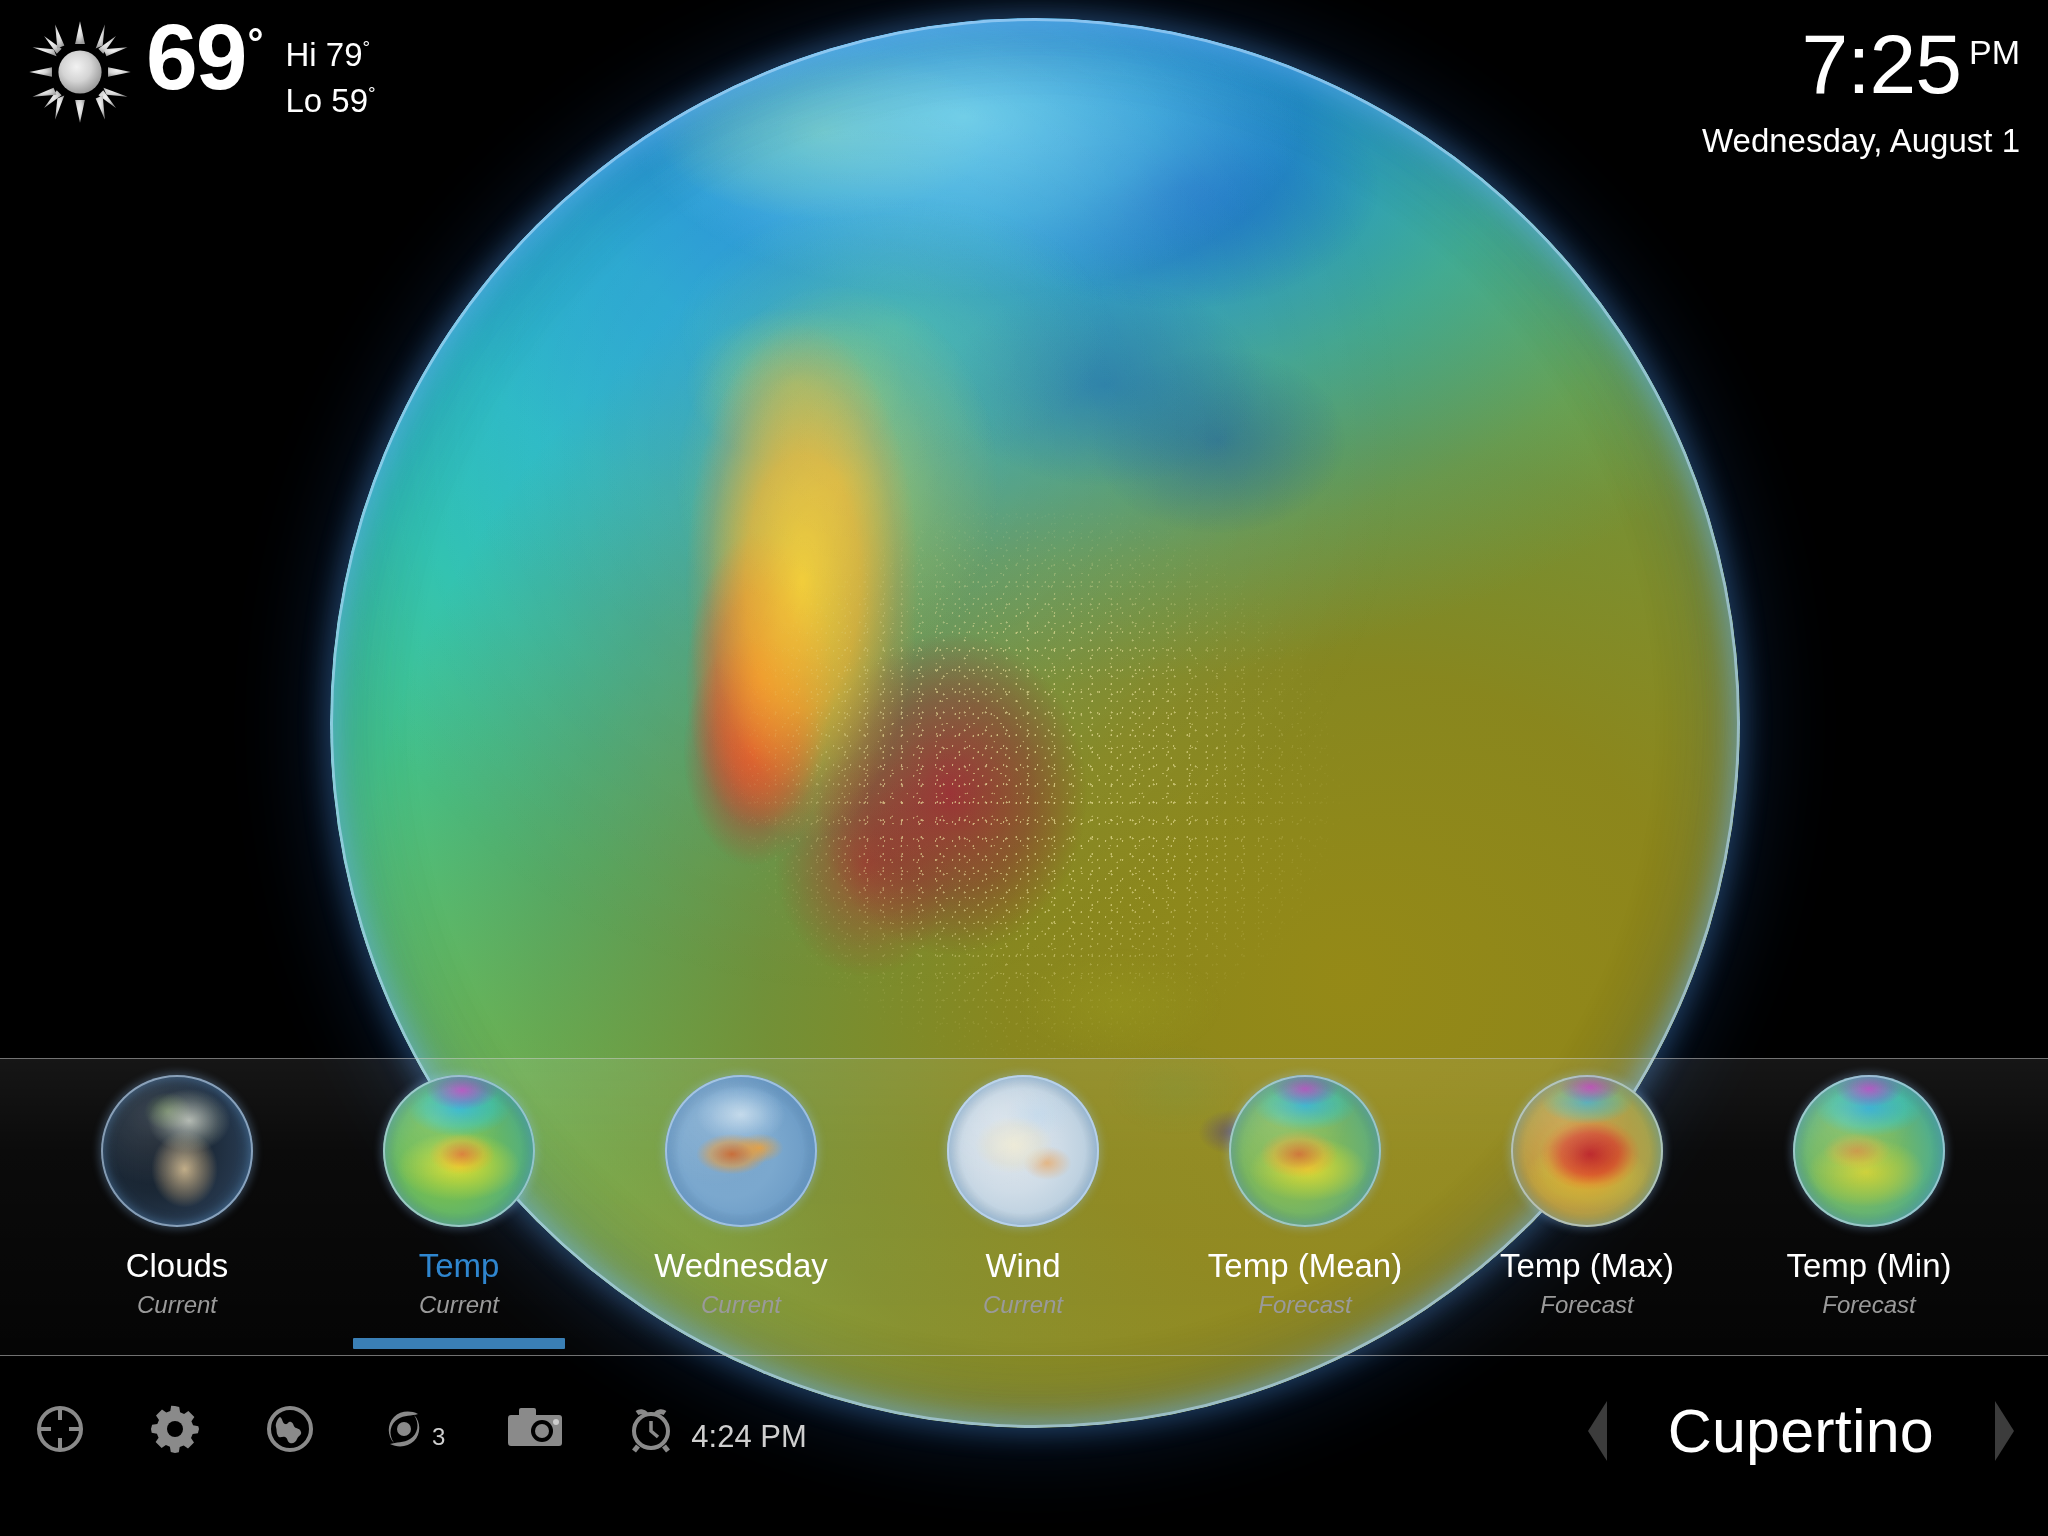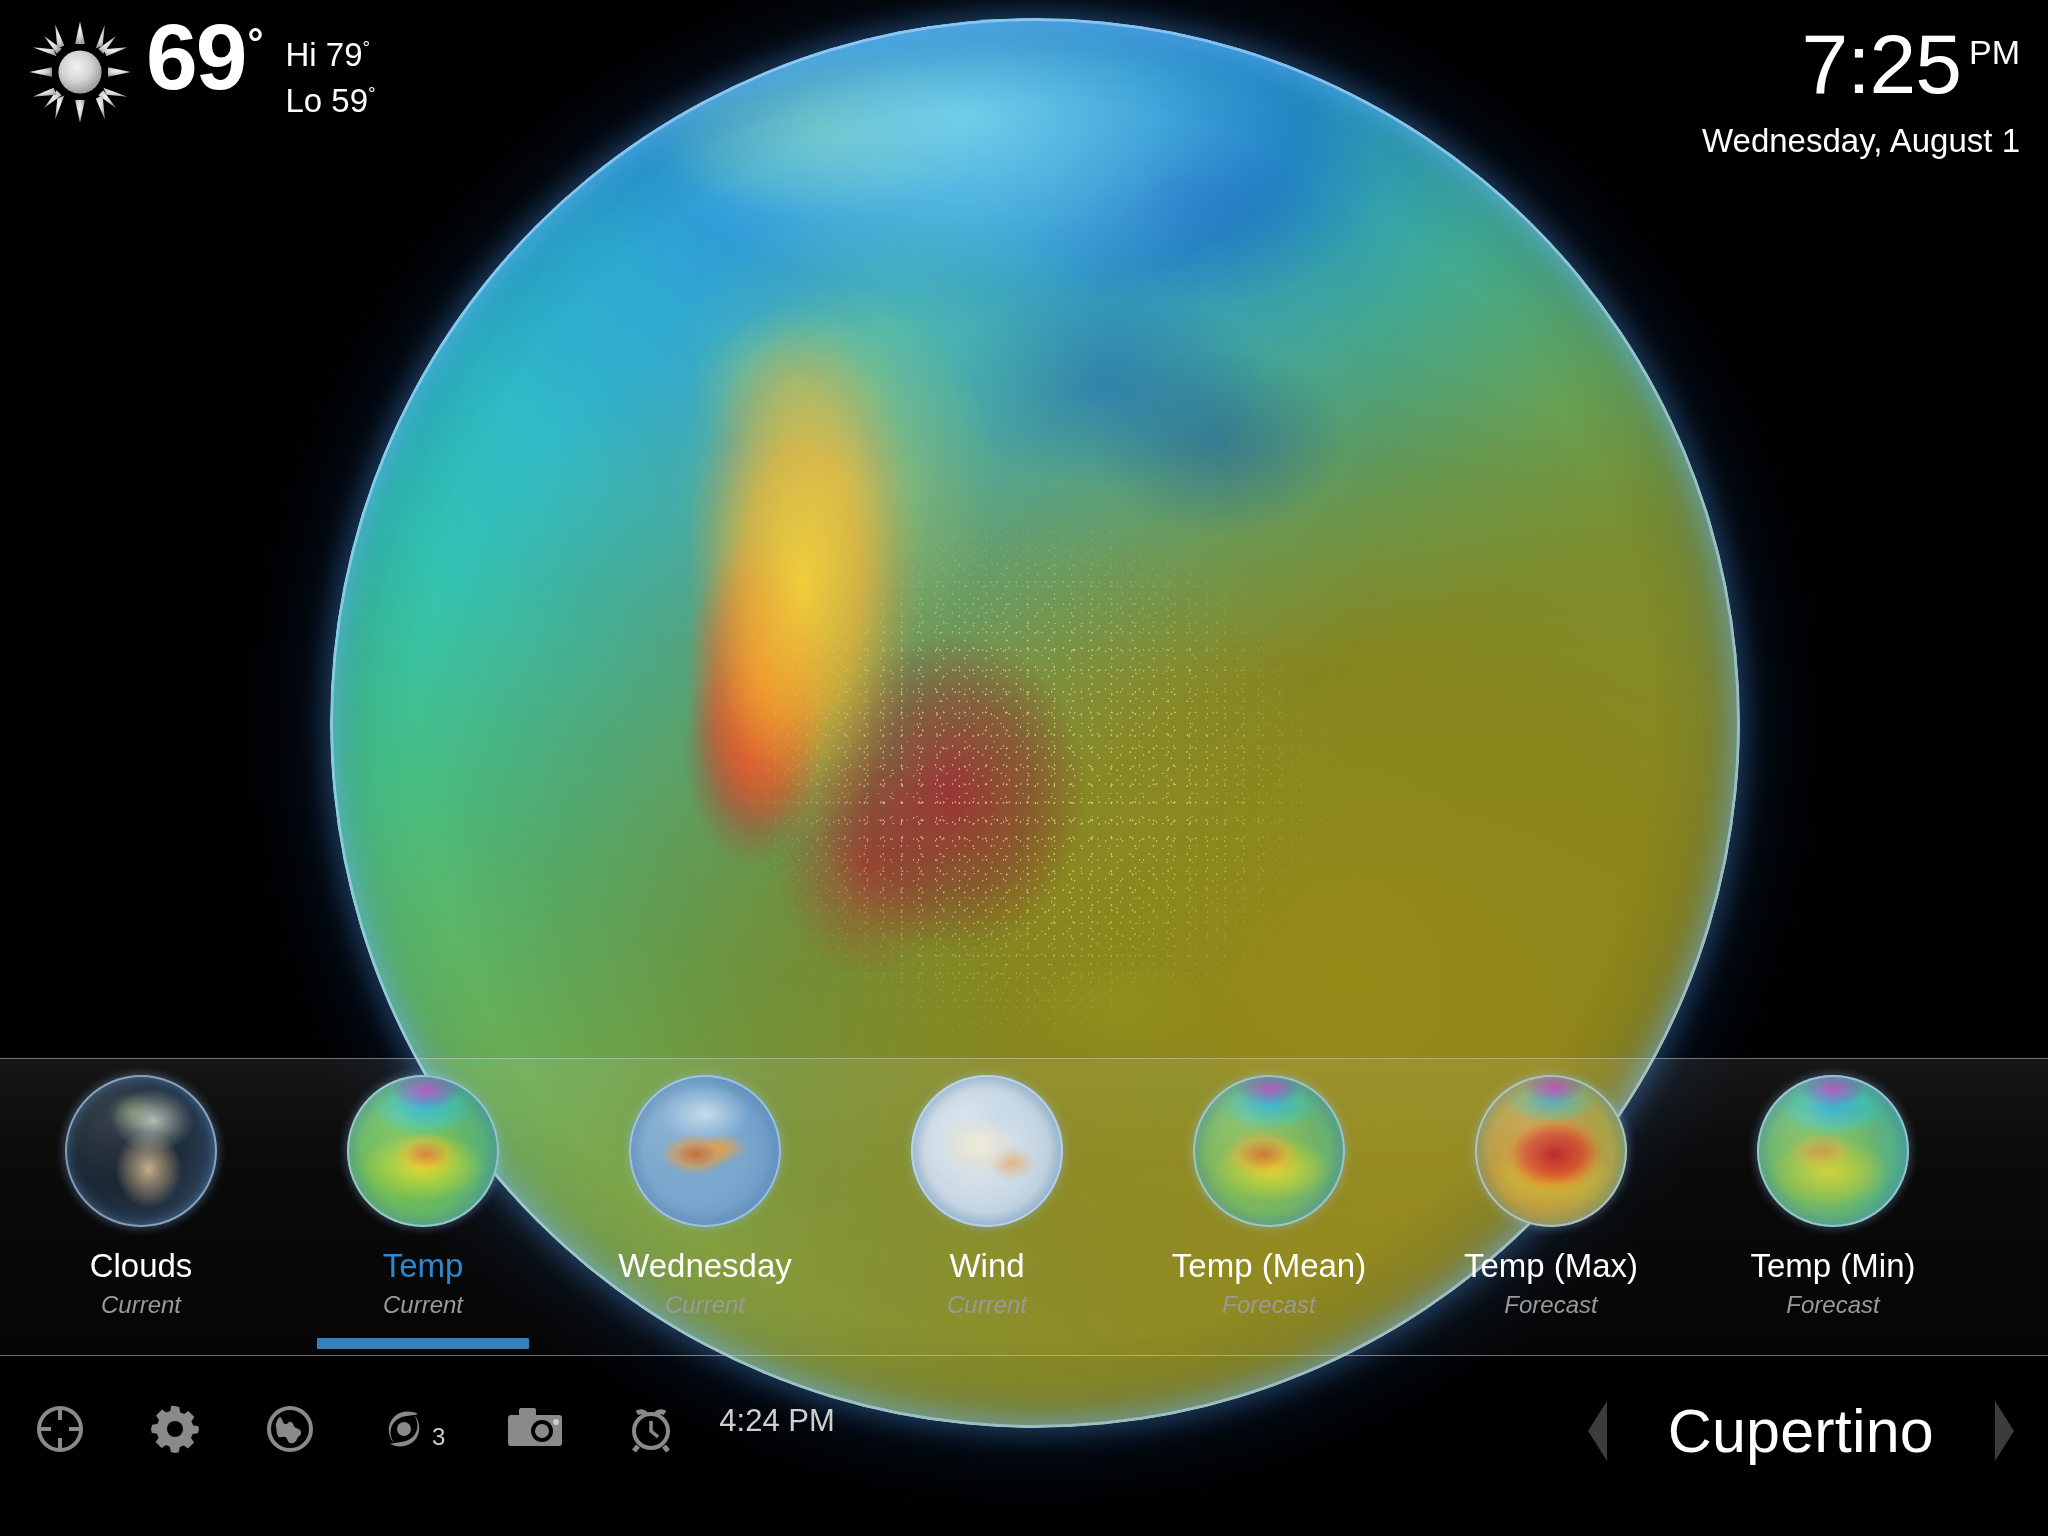"Clouds" #carousel-track { padding-left: none -> 36px }
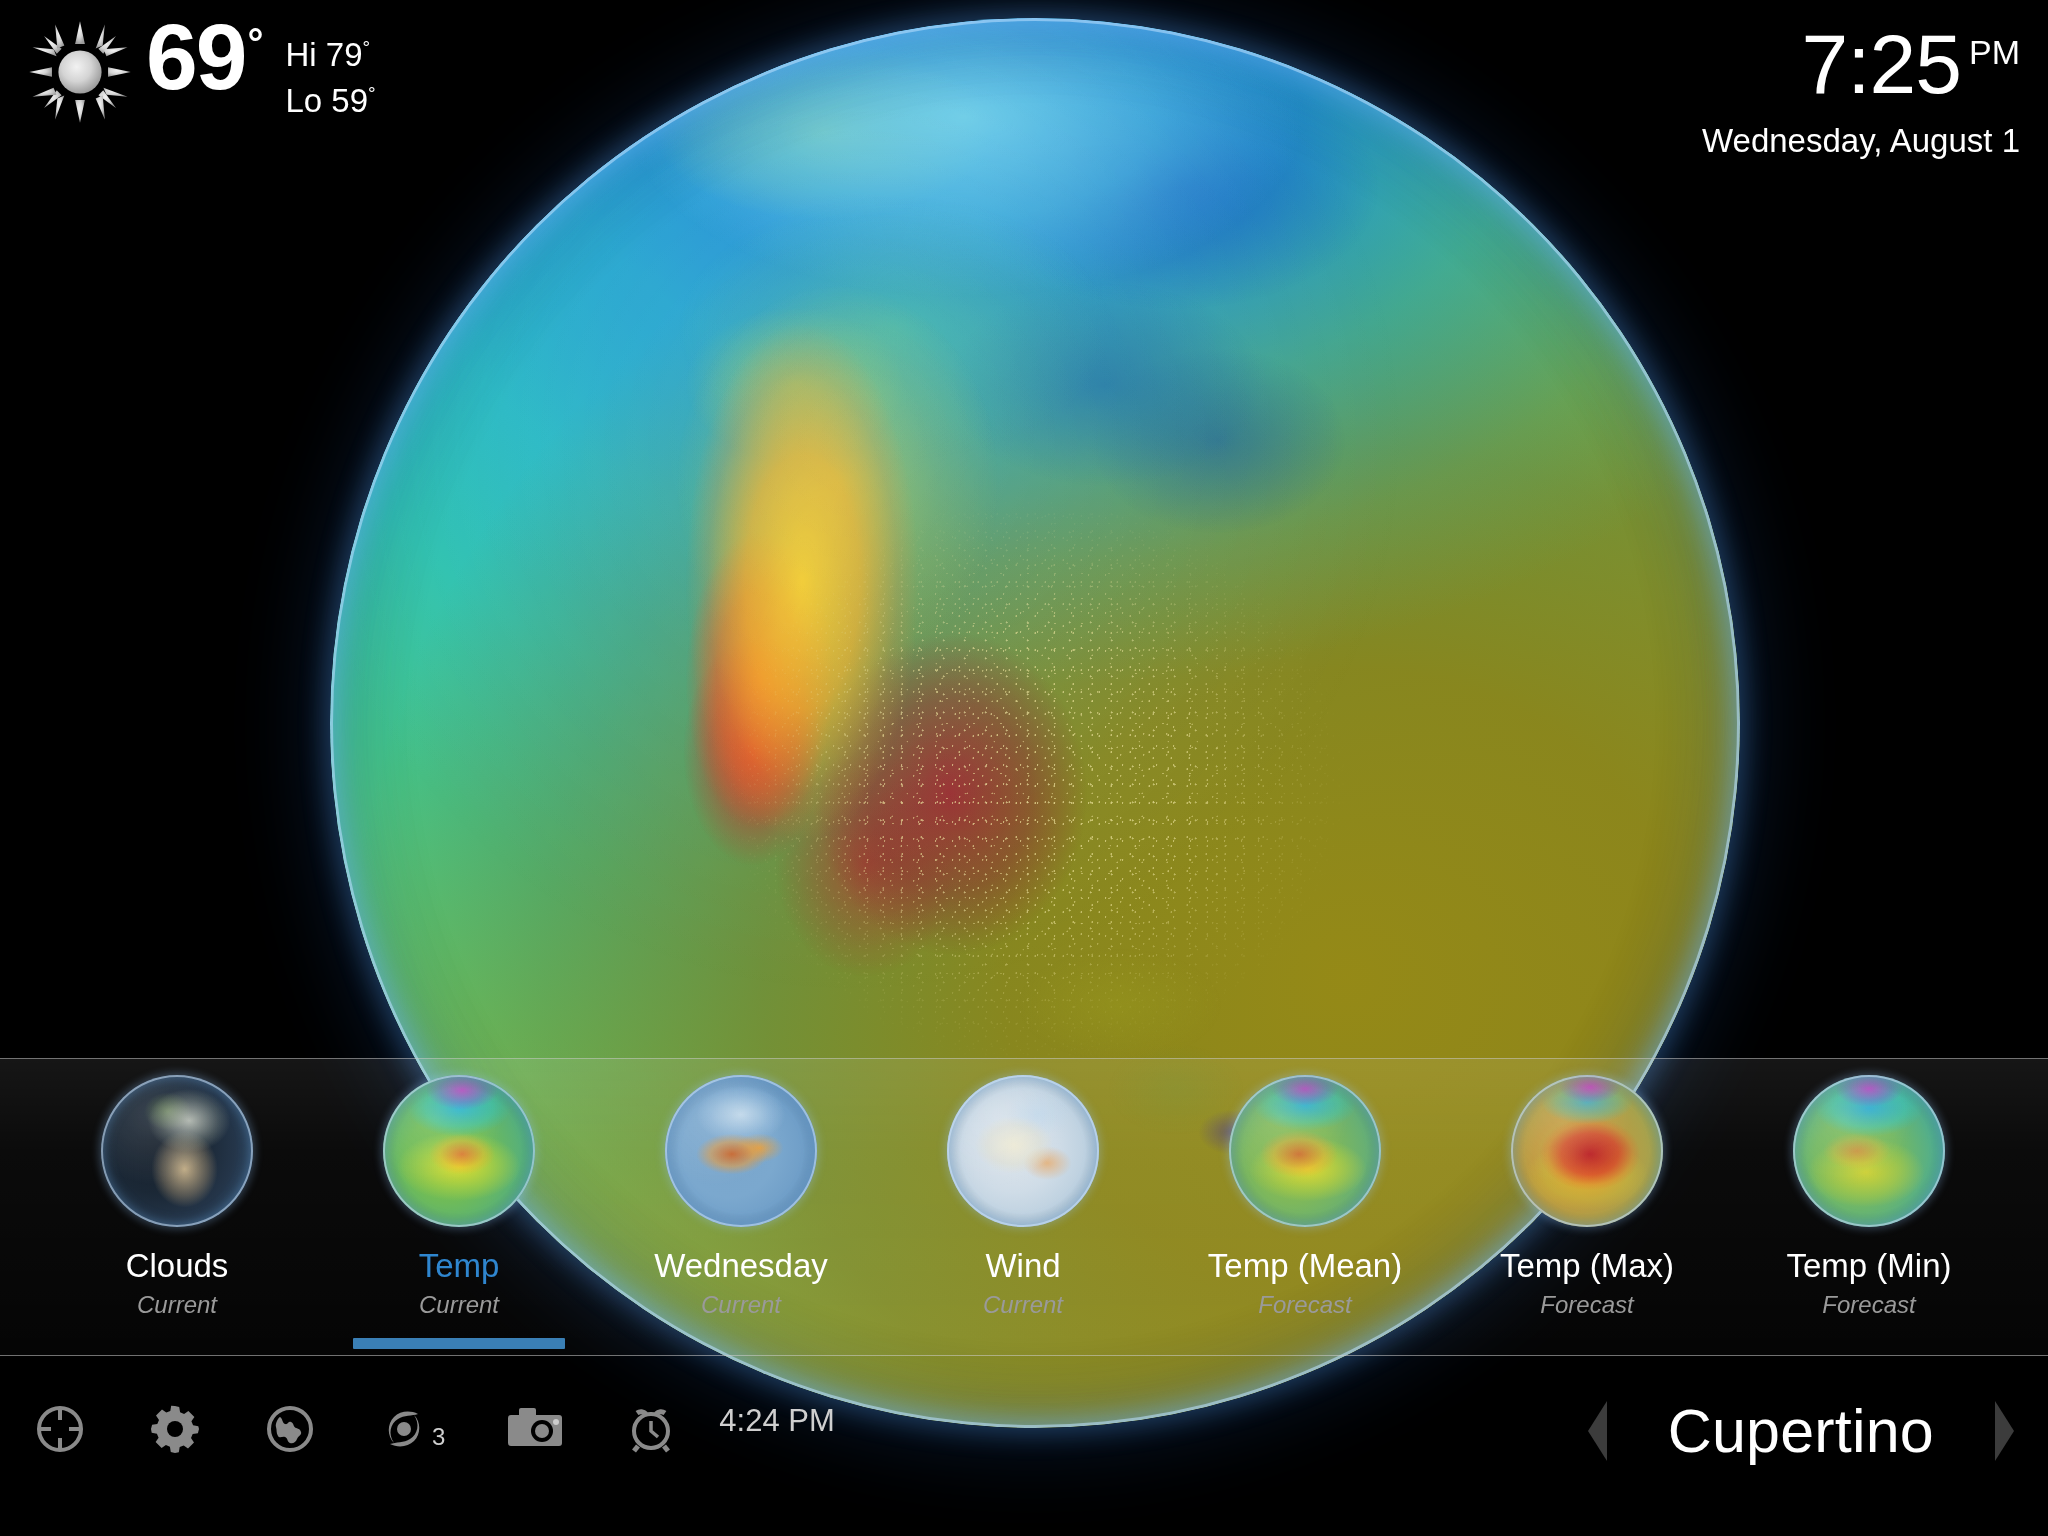"4:24 PM" #alarm-group { align-items: flex-start -> flex-end; gap: 28px -> none }
